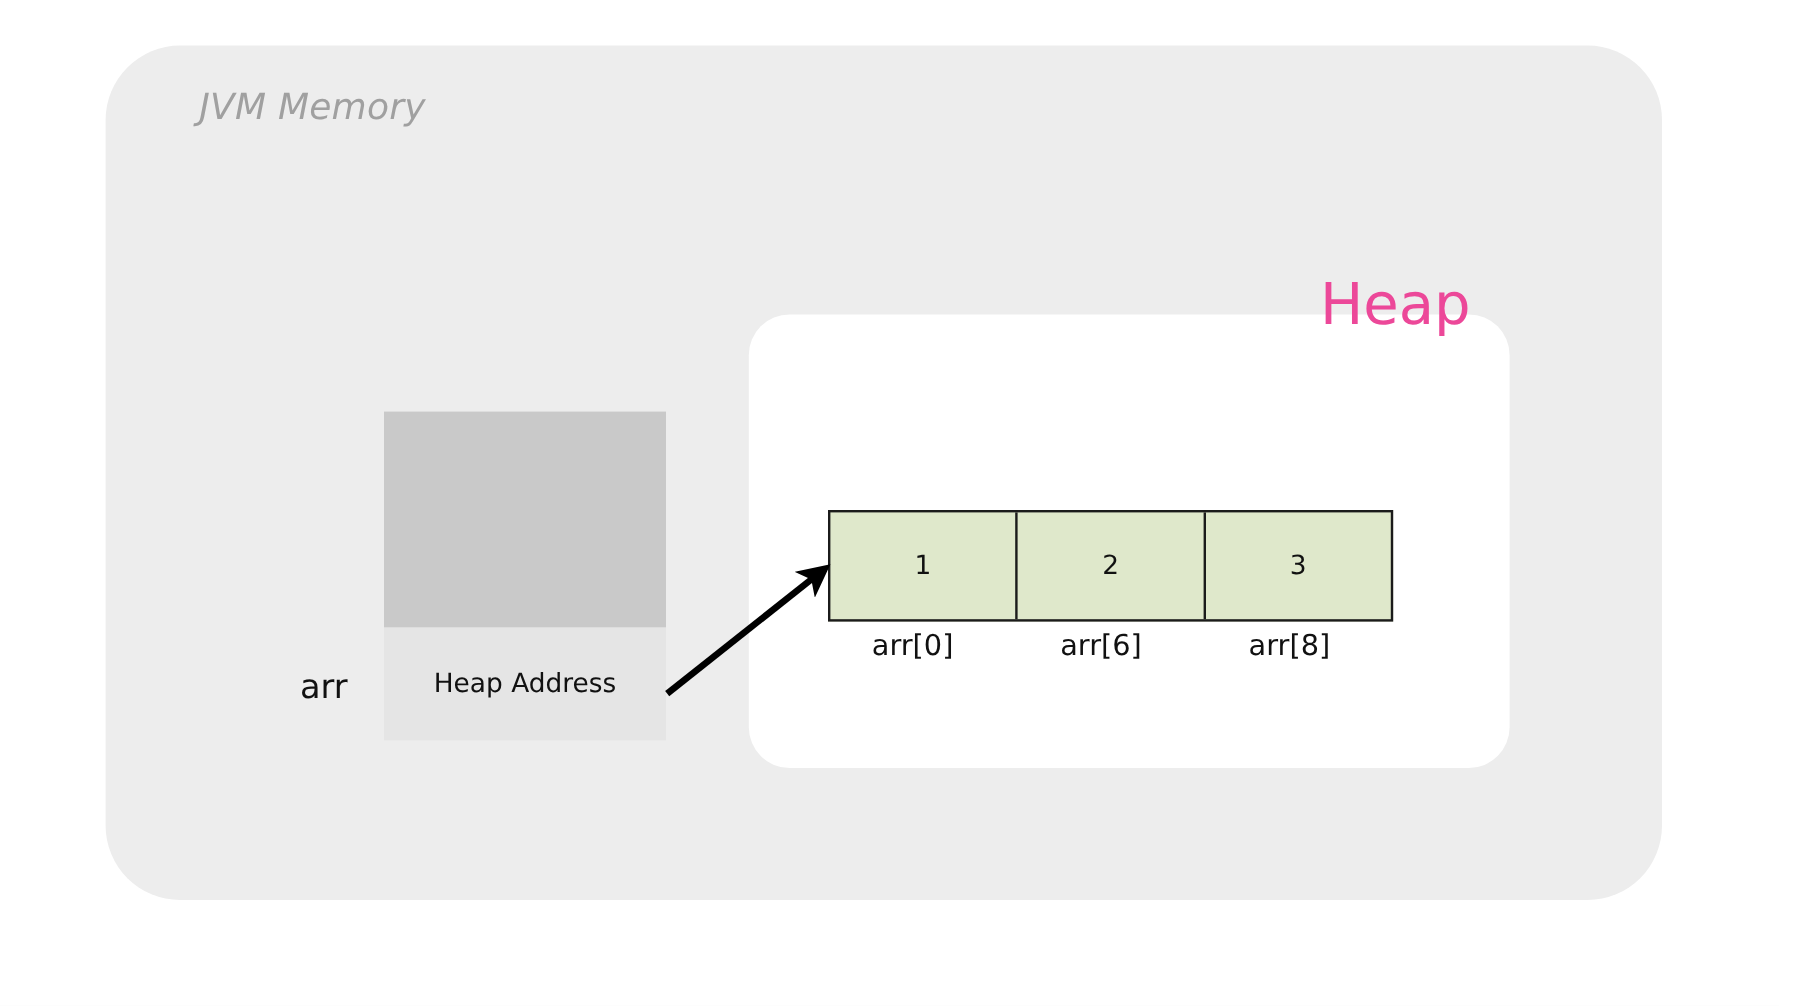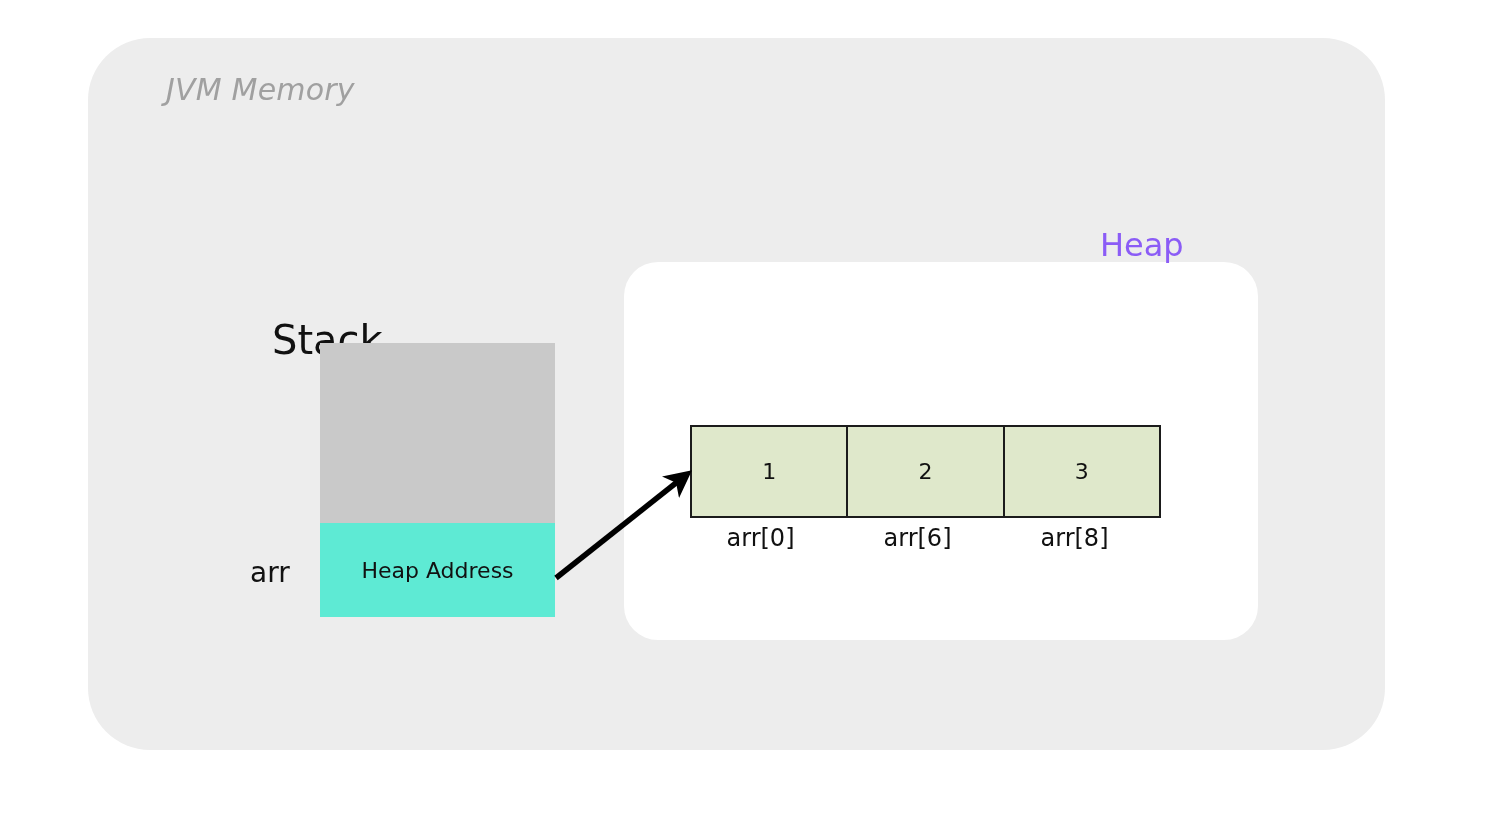"Heap" #heap-label { color: #8b5cf6 -> #ec4899; font-size: 32px -> 48px }
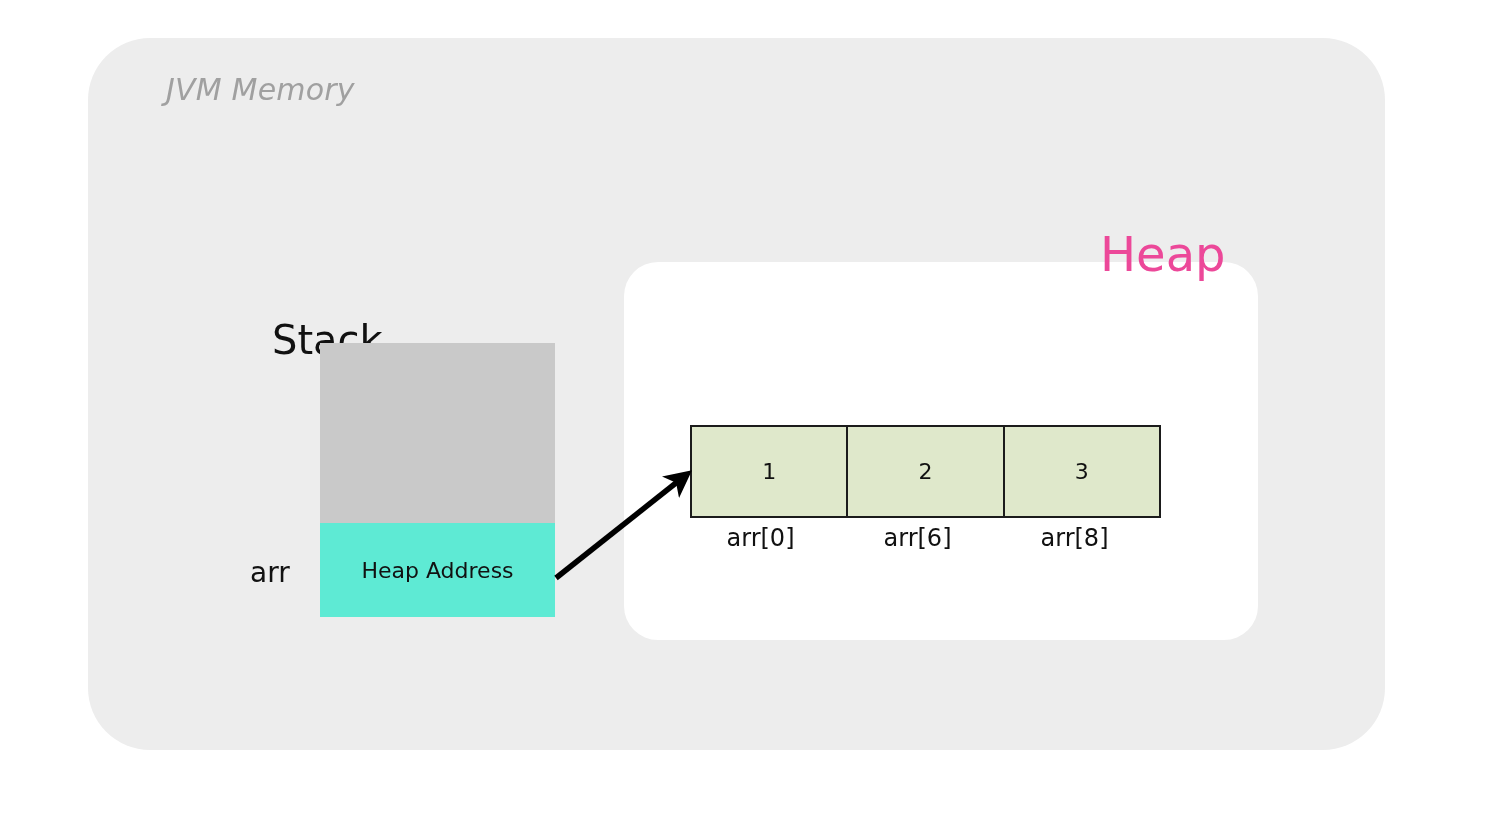"Stack" div { html: <div>Stack</div> -> none }
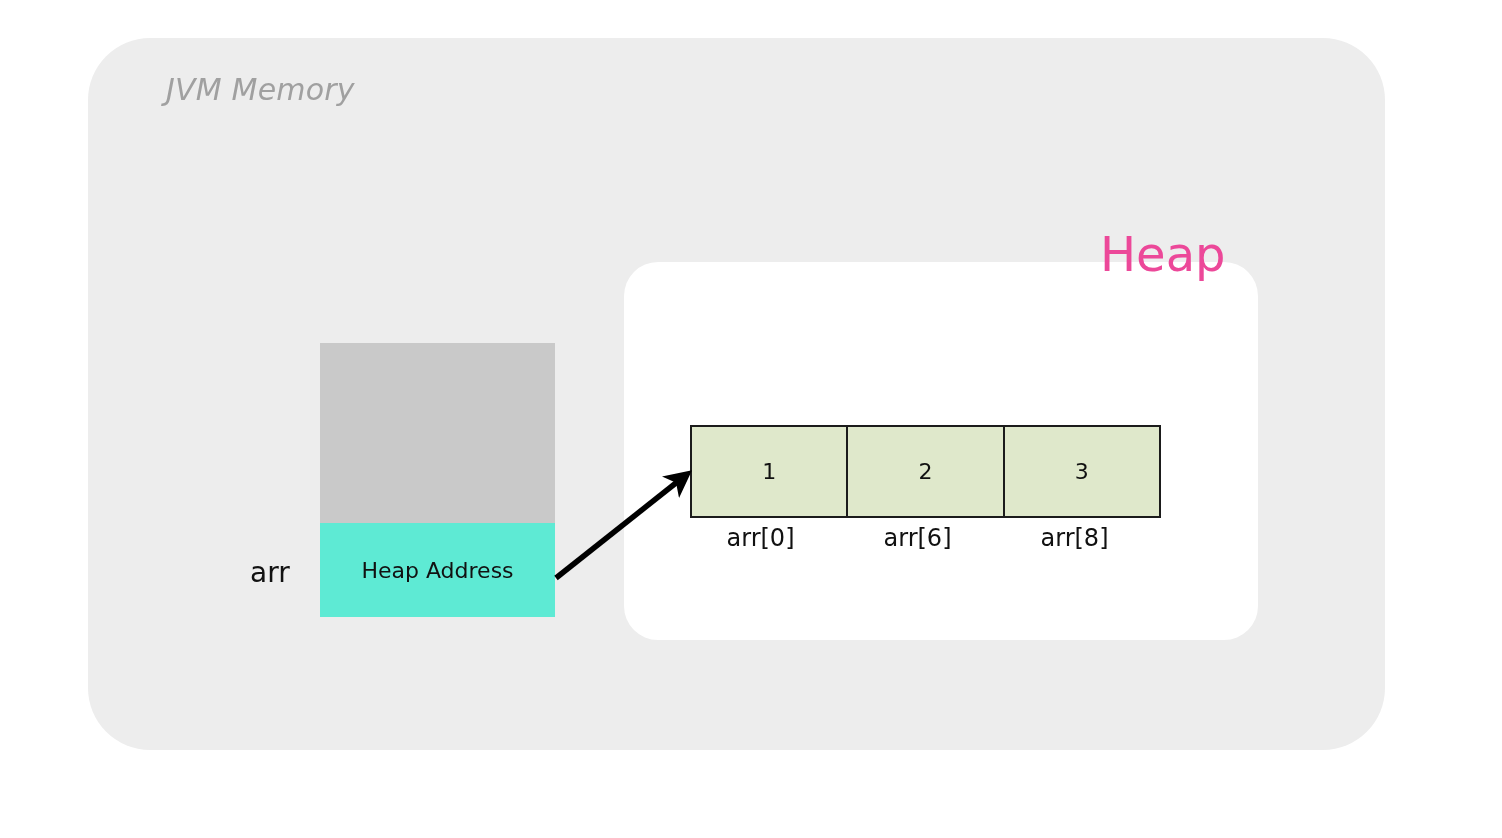"Heap Address" #stack-arr-slot { background: #5eead4 -> #e5e5e5 }
